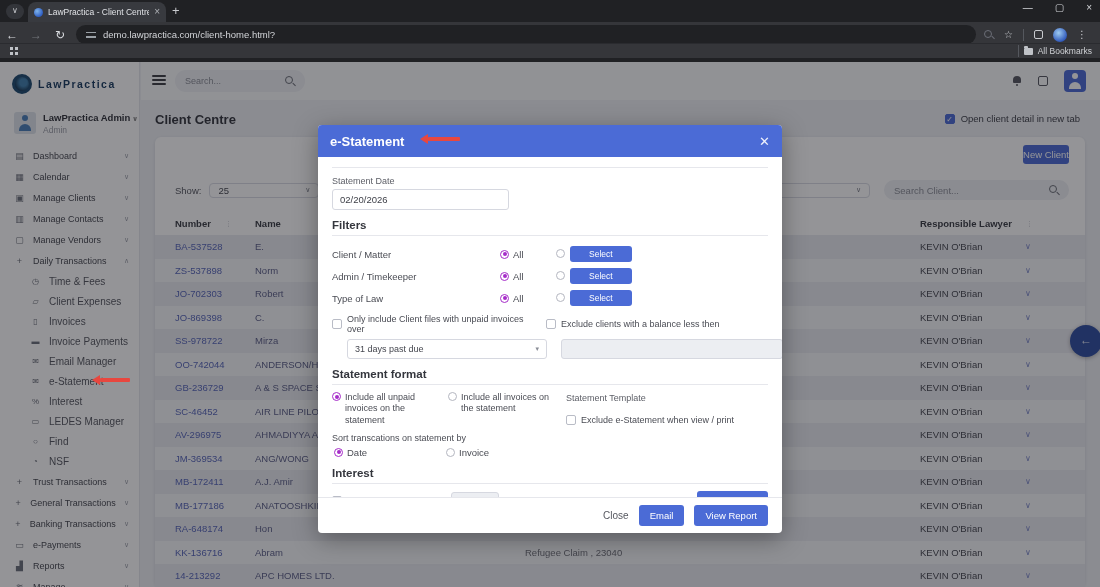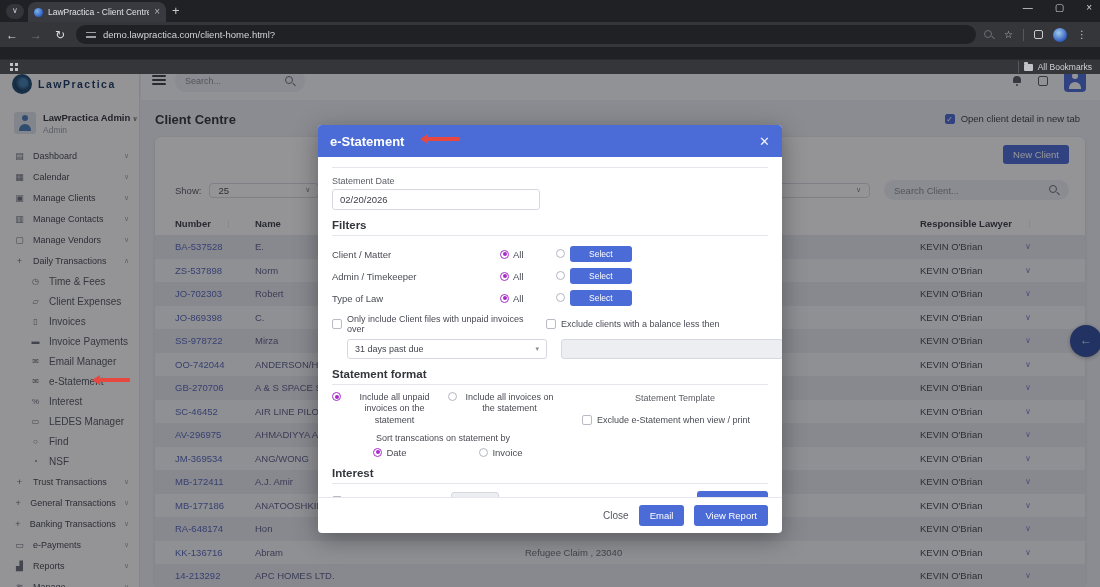"All Bookmarks" .bookmarksbar { top: 59px -> 43px }
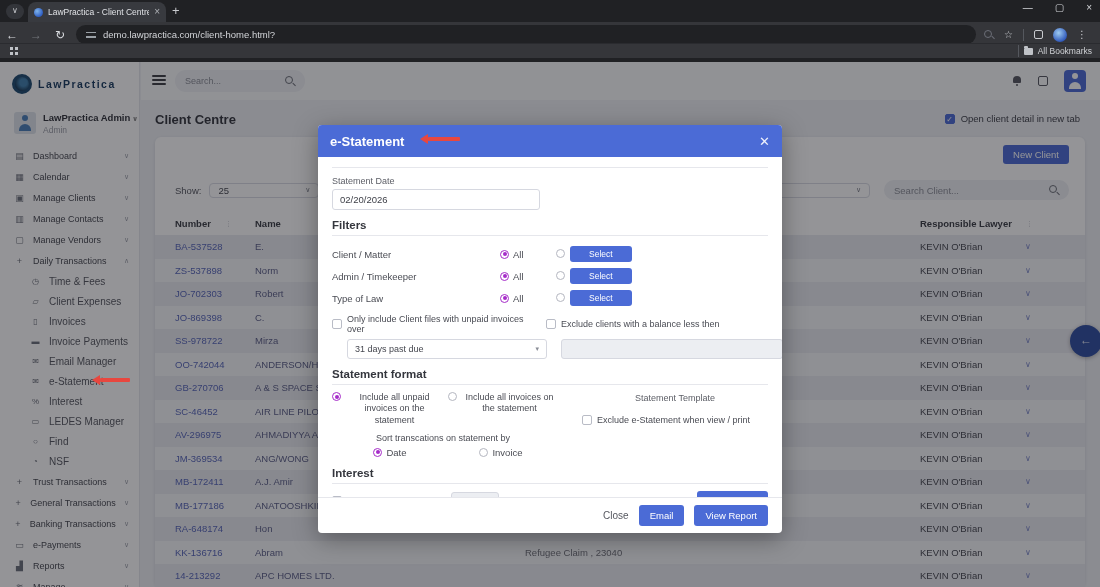"New Client" .new-client { padding: 4px 10px -> 4px 0 }
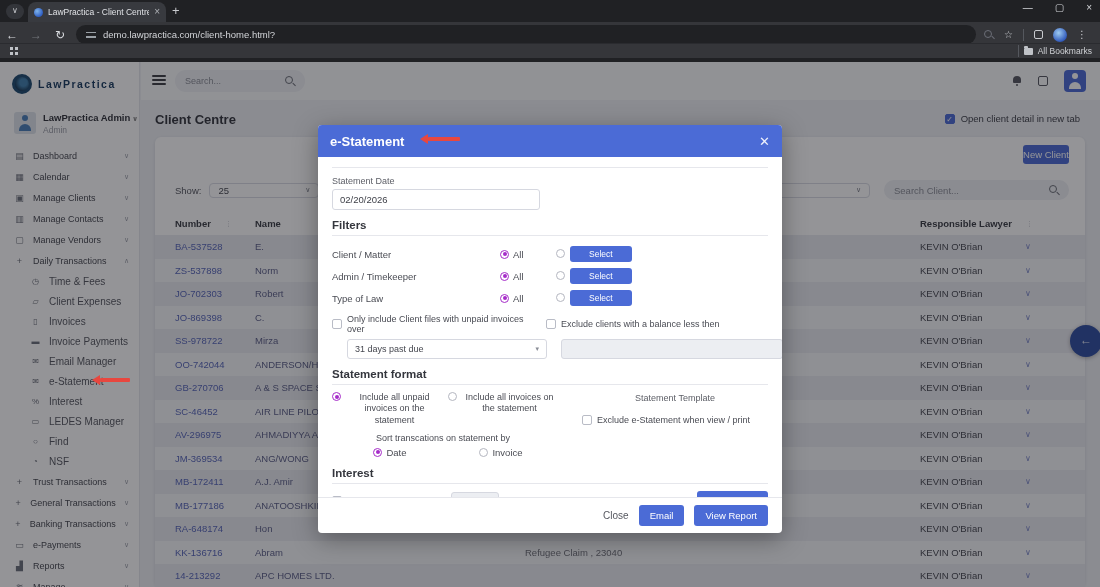"02/20/2026" .m-input { width: 208px -> 177px }
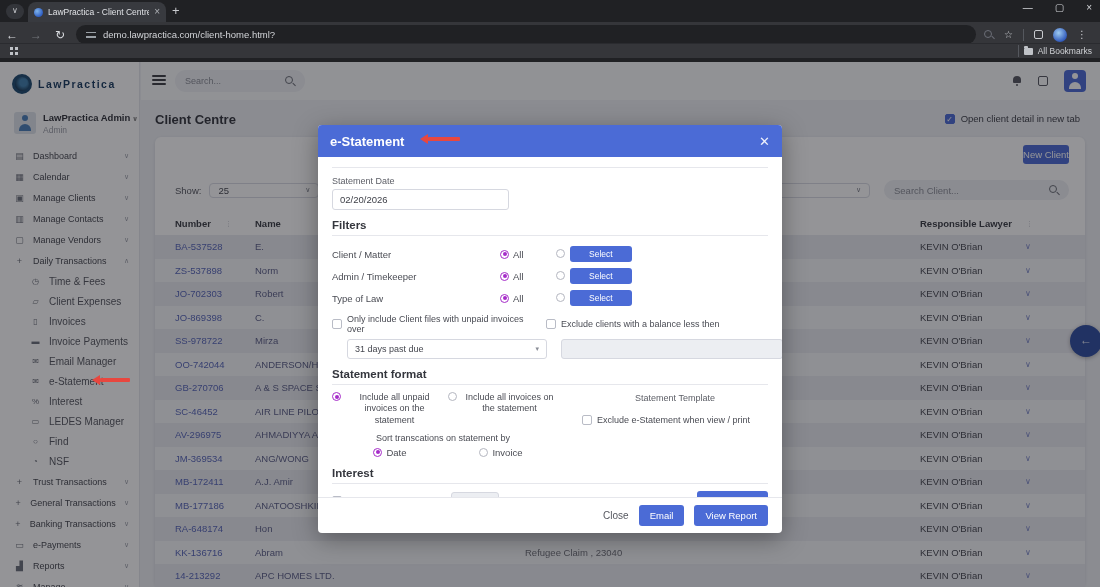"GB-270706" span.td-number { text: GB-270706 -> GB-236729 }
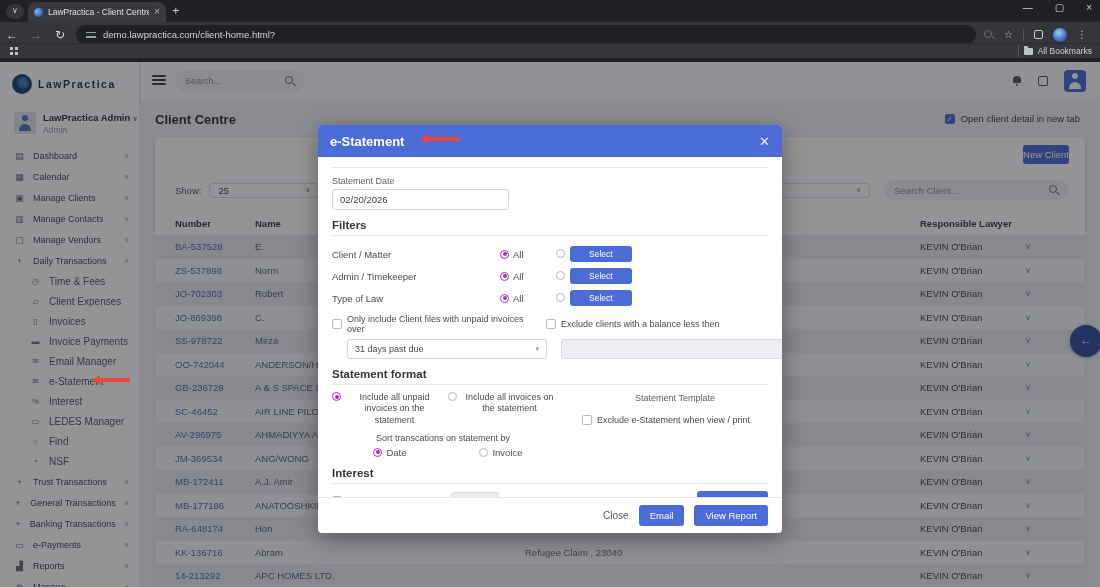"Include all unpaid invoices on" .fmt-grid { column-gap: 28px -> 12px; text-align: center -> none }
